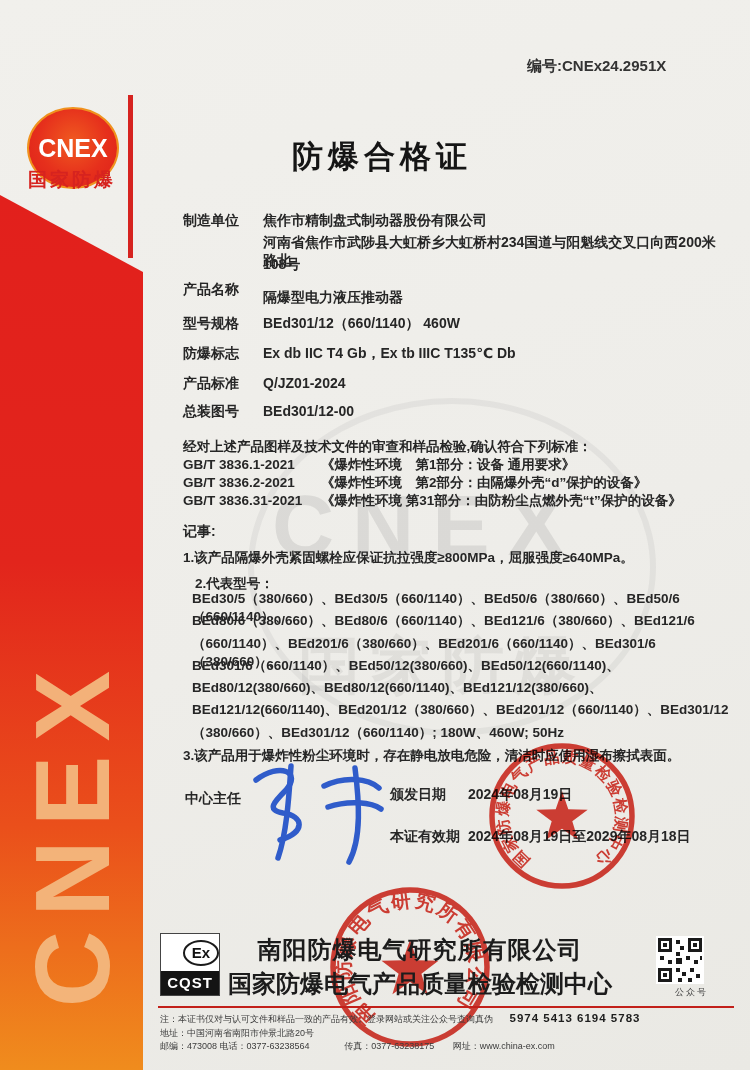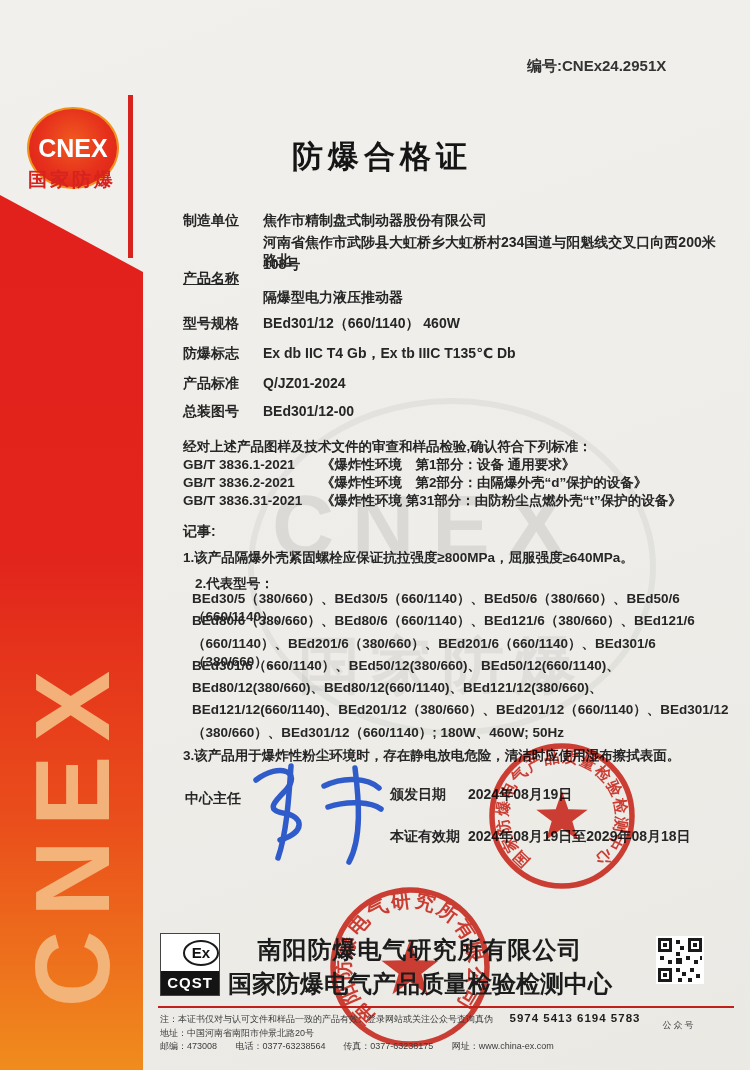"产品名称" div.abs { text-decoration: underline -> none; top: 270px -> 281px }
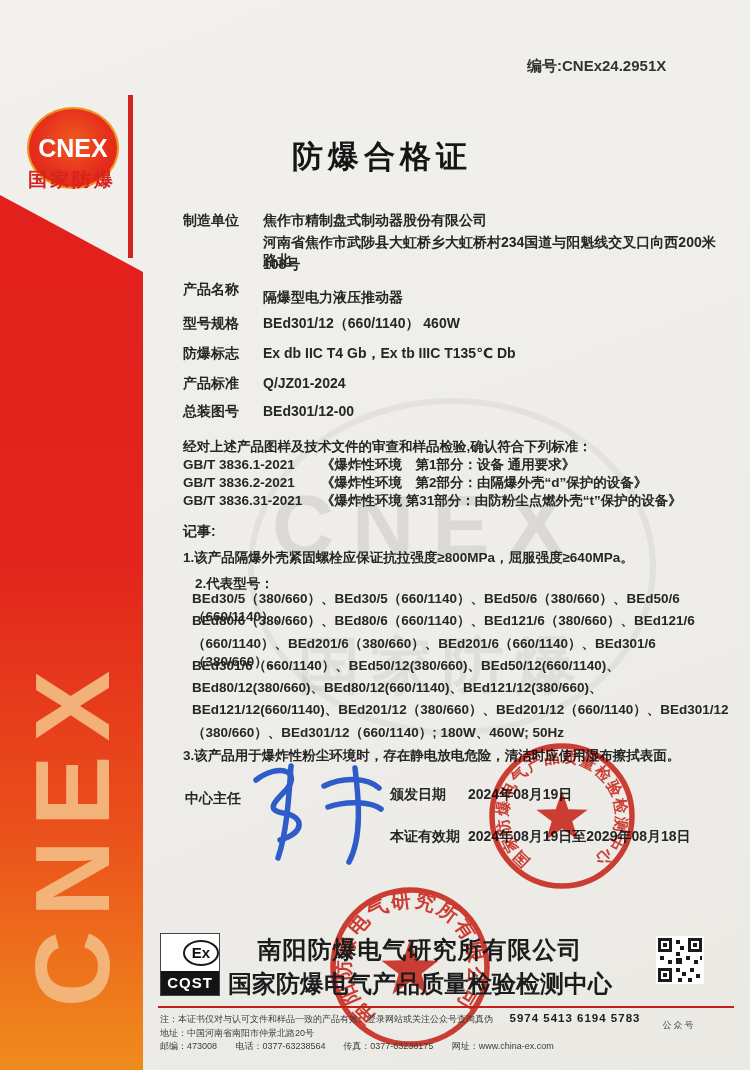"公众号" .qr-caption { margin-top: 33px -> none; text-align: center -> right }
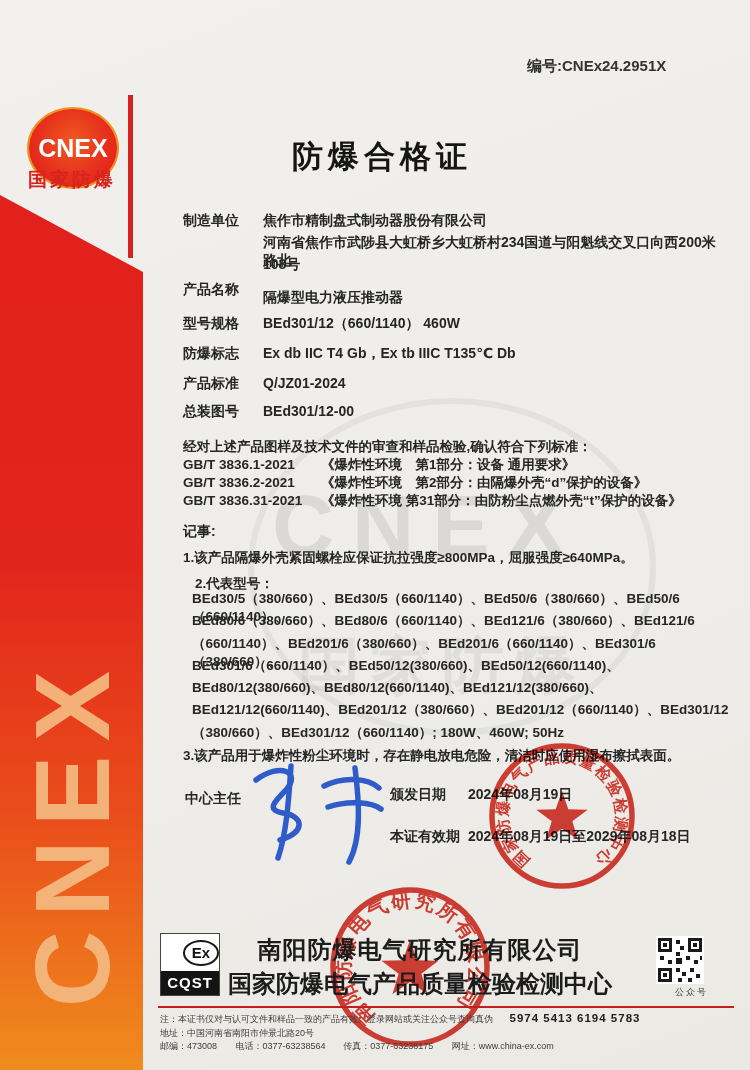"电话：0377-63238564" span { margin-left: 16px -> none }
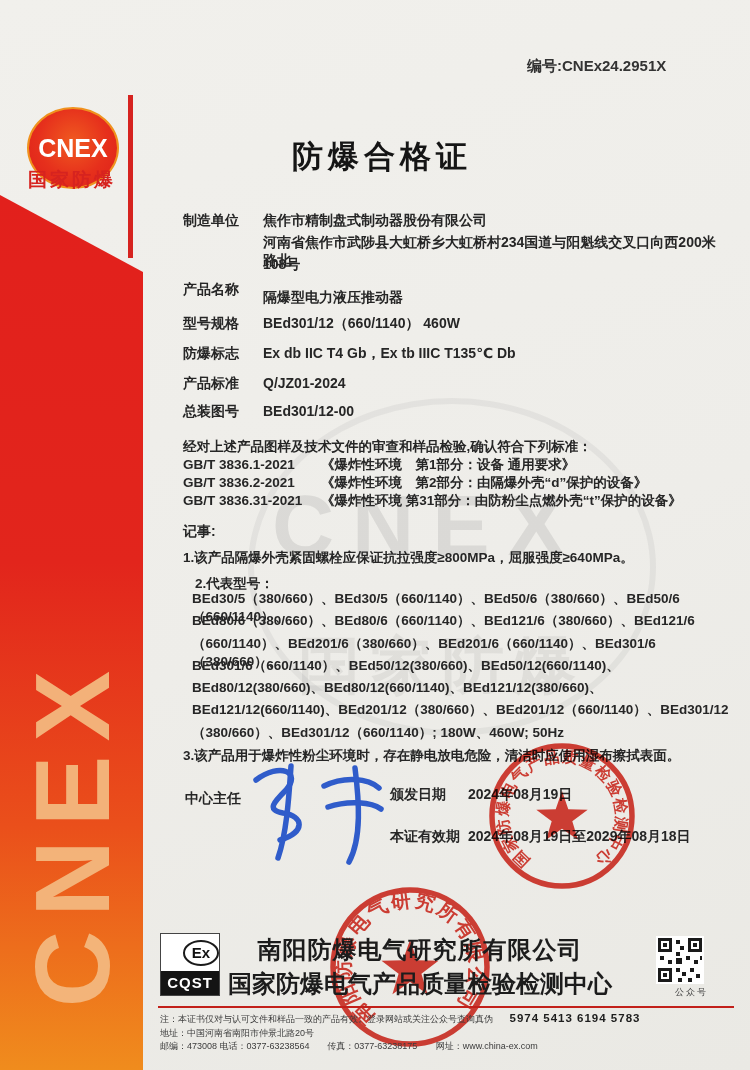"传真：0377-63238175" span { margin-left: 15px -> 32px }
